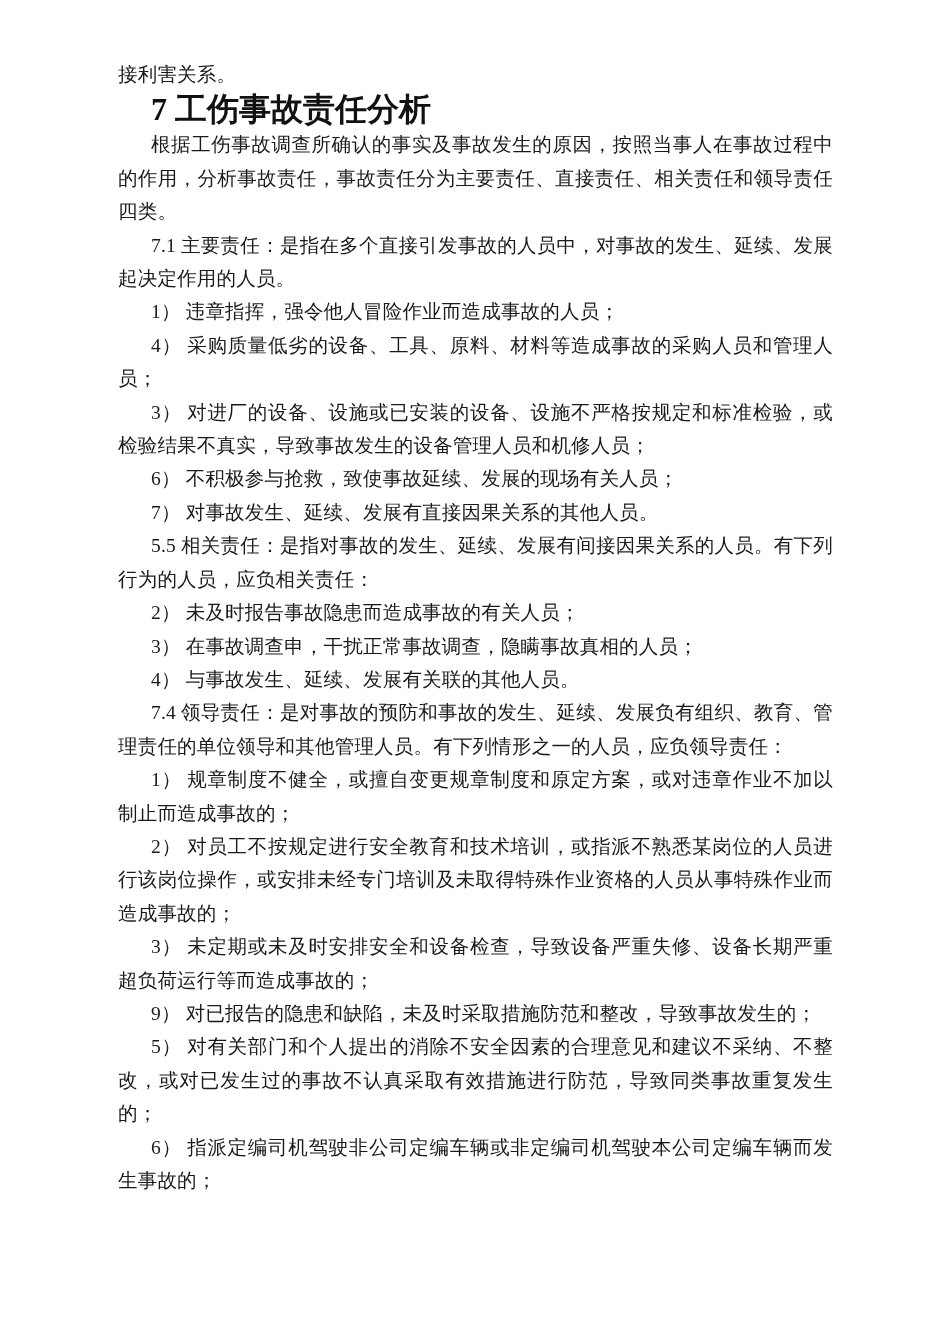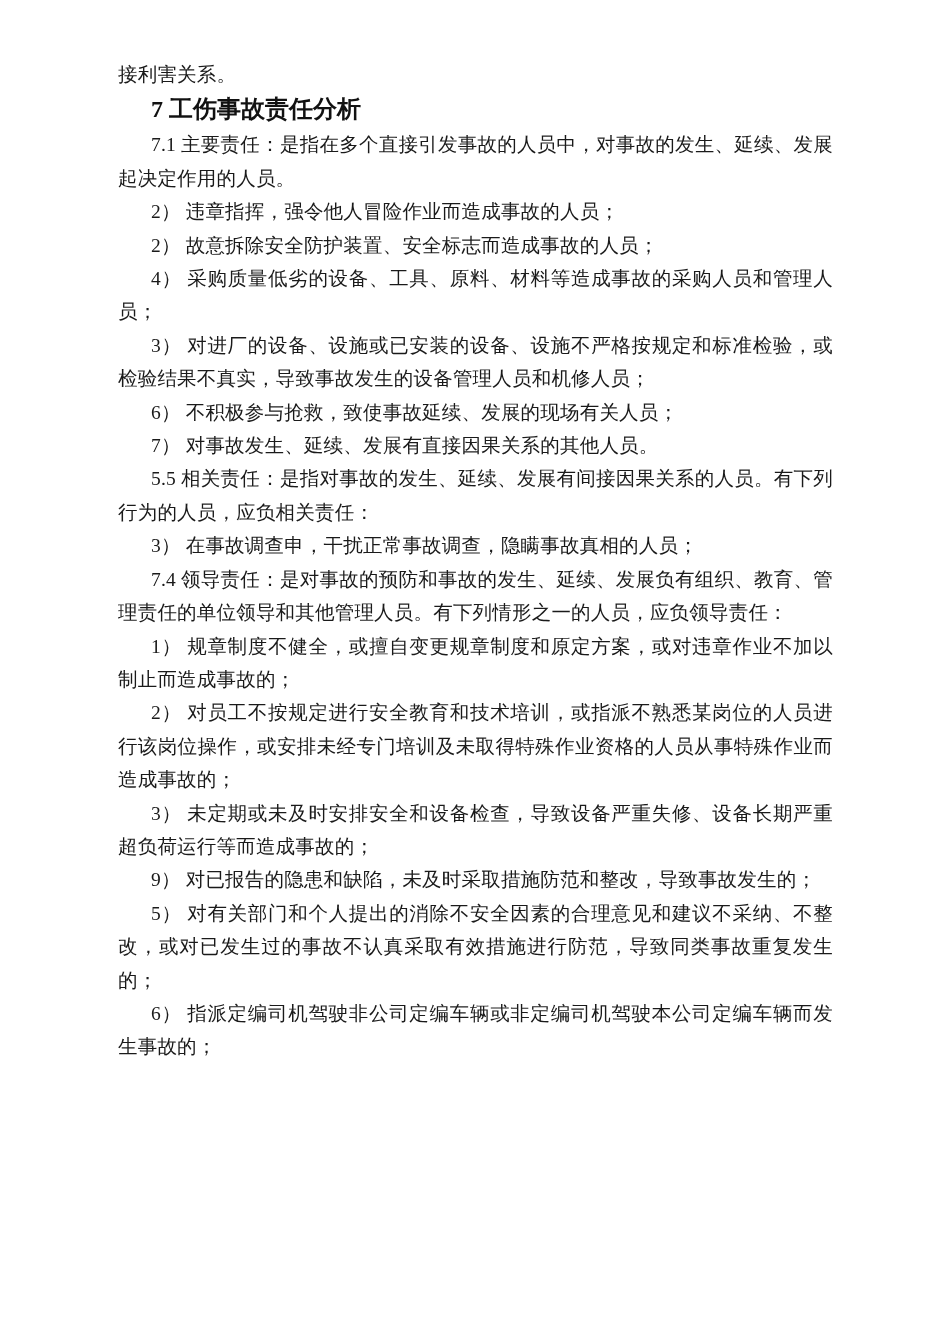"7 工伤事故责任分析" .heading { font-size: 24px -> 32px }
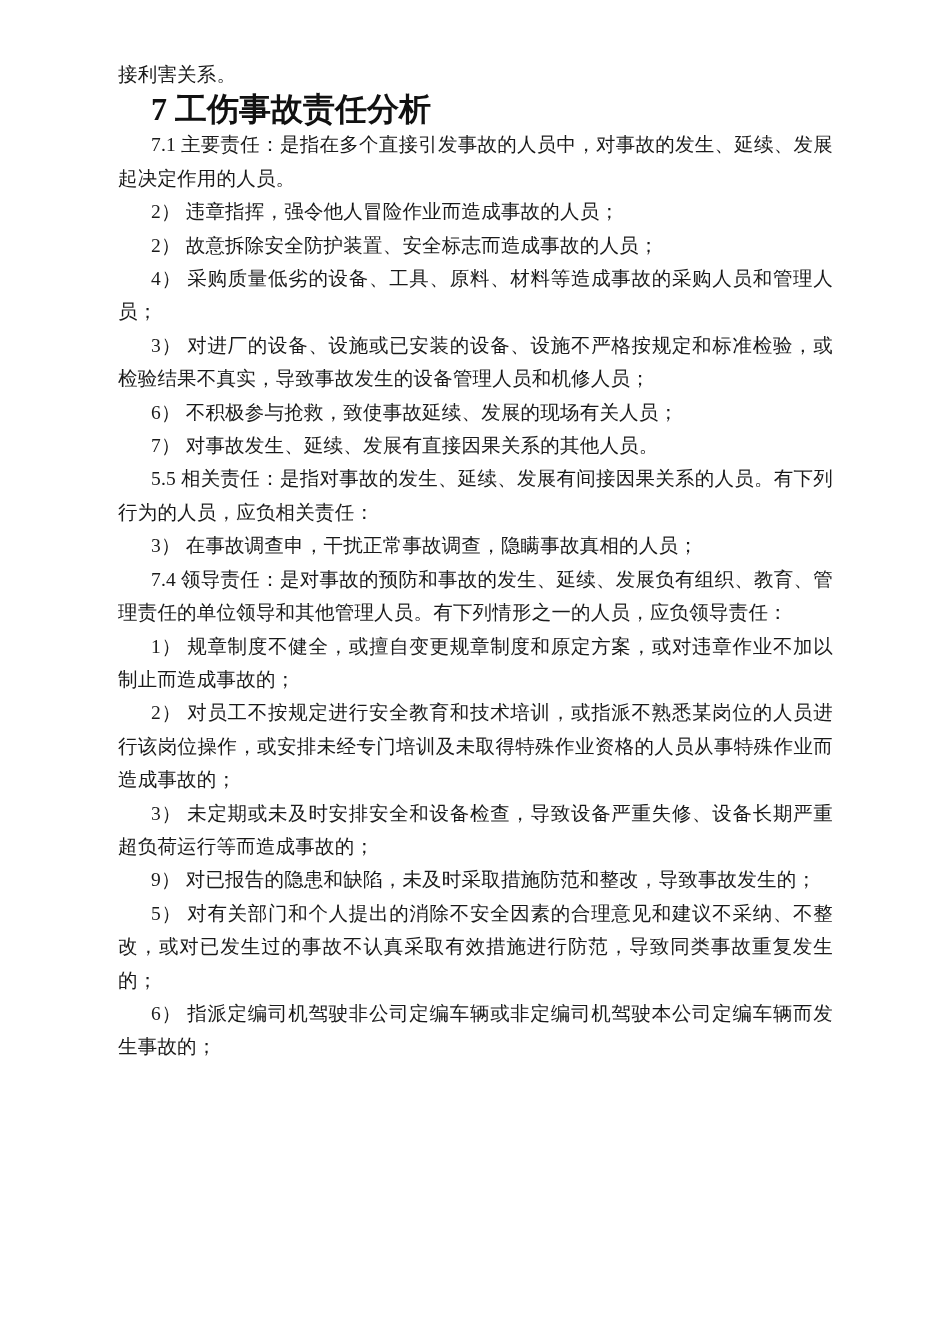"根据工伤事故调查所确认的事实及事故发生的原因，按照当事人在事故过程中的作用，分析" p.para { html: none -> <p>根据工伤事故调查所确认的事实及事故发生的原因，按照当事人在事故过程中的作用，分析事故责任，事故责任分为主要责任、直接责任、相关责任和领导责任四类。</p> }
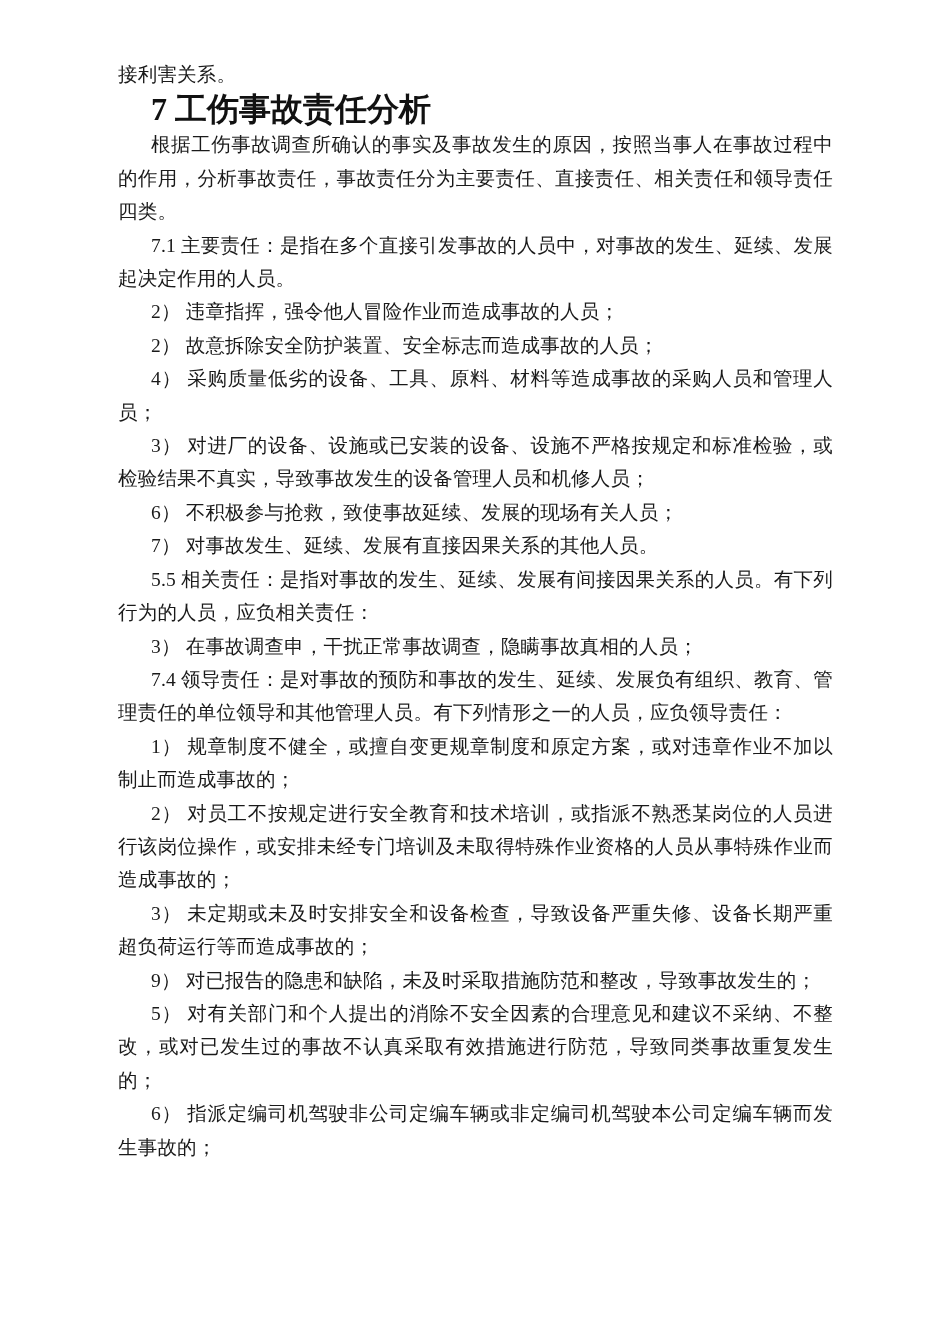"2） 违章指挥，强令他人冒险作业而造成事故的人员；" p.para { text: 2 -> 1 }
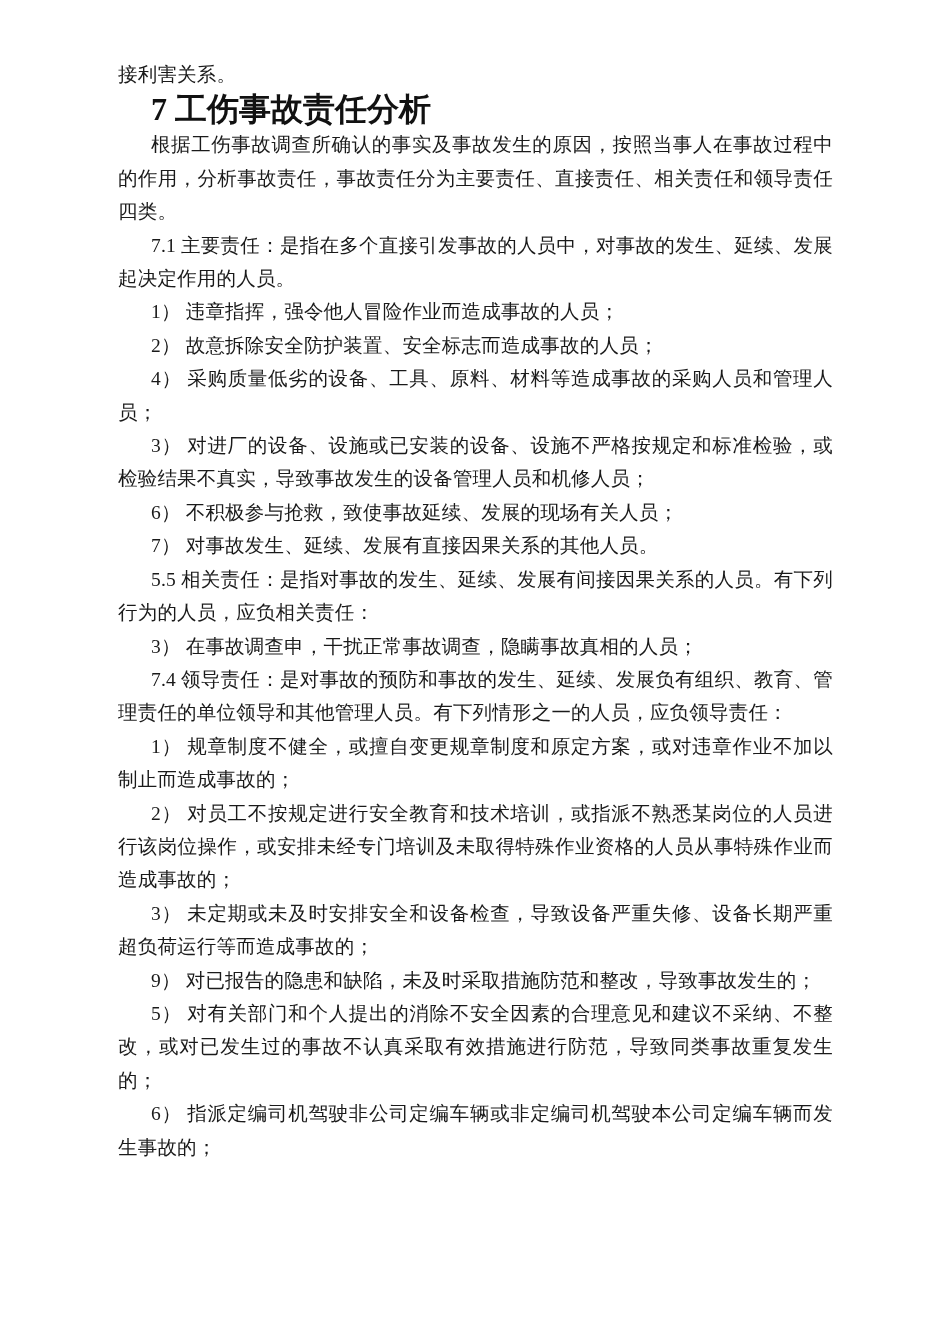"2） 故意拆除安全防护装置、安全标志而造成事故的人员；" p.para { html: <p>2） 故意拆除安全防护装置、安全标志而造成事故的人员；</p> -> none }
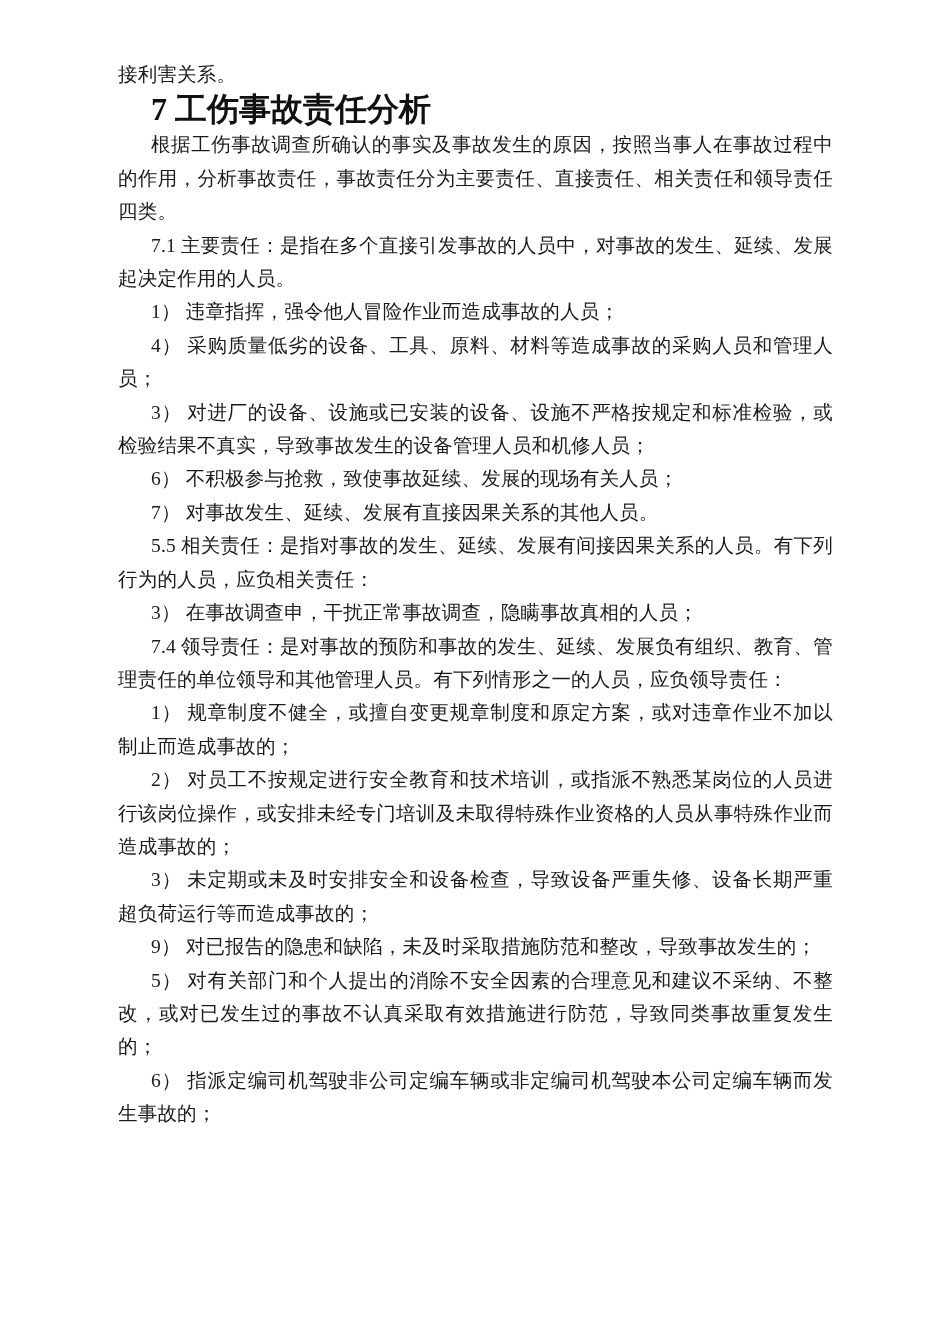"2） 未及时报告事故隐患而造成事故的有关人员；" p.para { html: none -> <p>2） 未及时报告事故隐患而造成事故的有关人员；</p> }
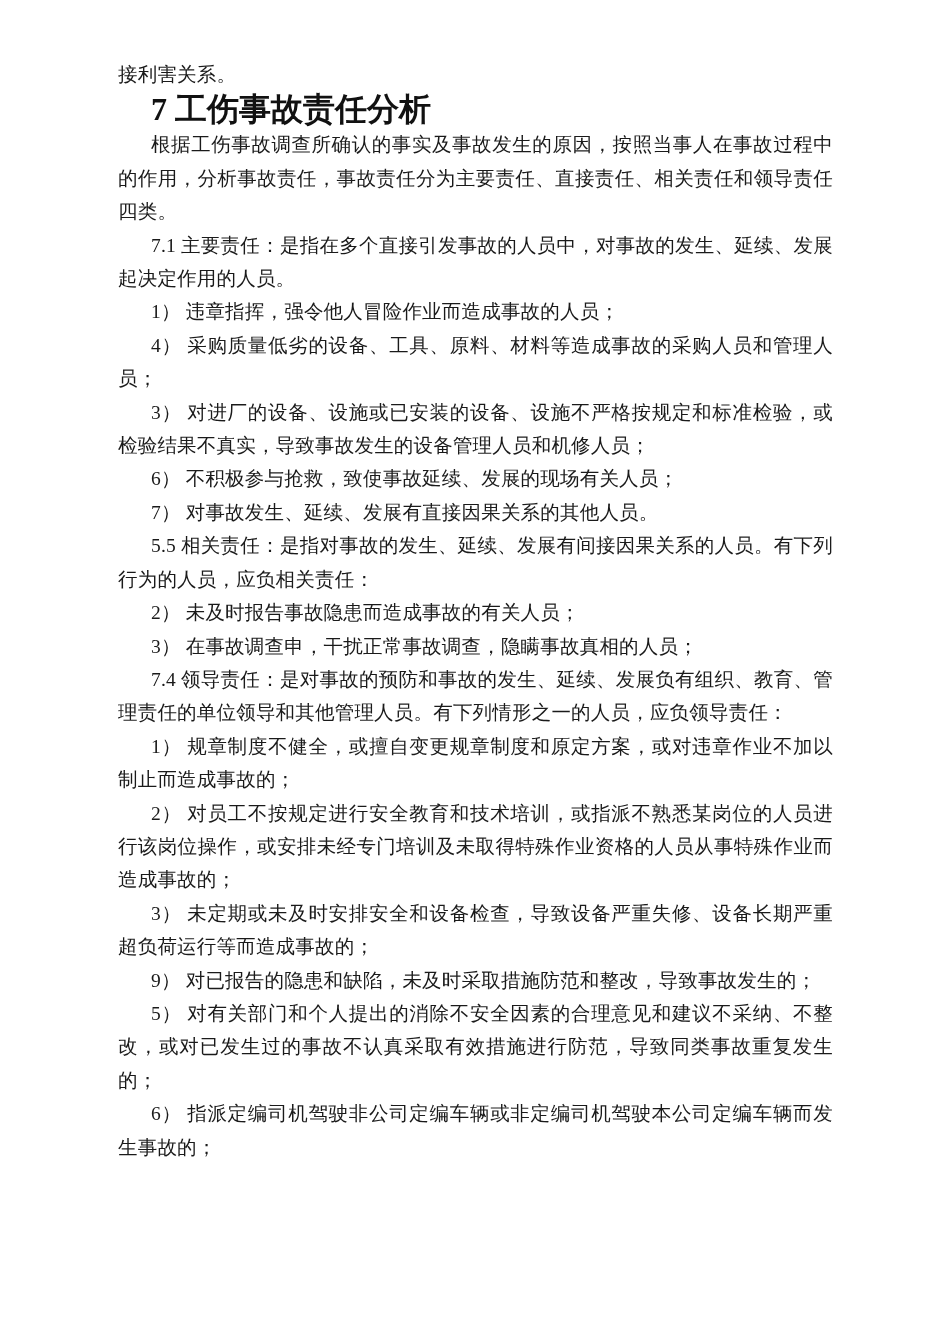"4） 与事故发生、延续、发展有关联的其他人员。" p.para { html: none -> <p>4） 与事故发生、延续、发展有关联的其他人员。</p> }
